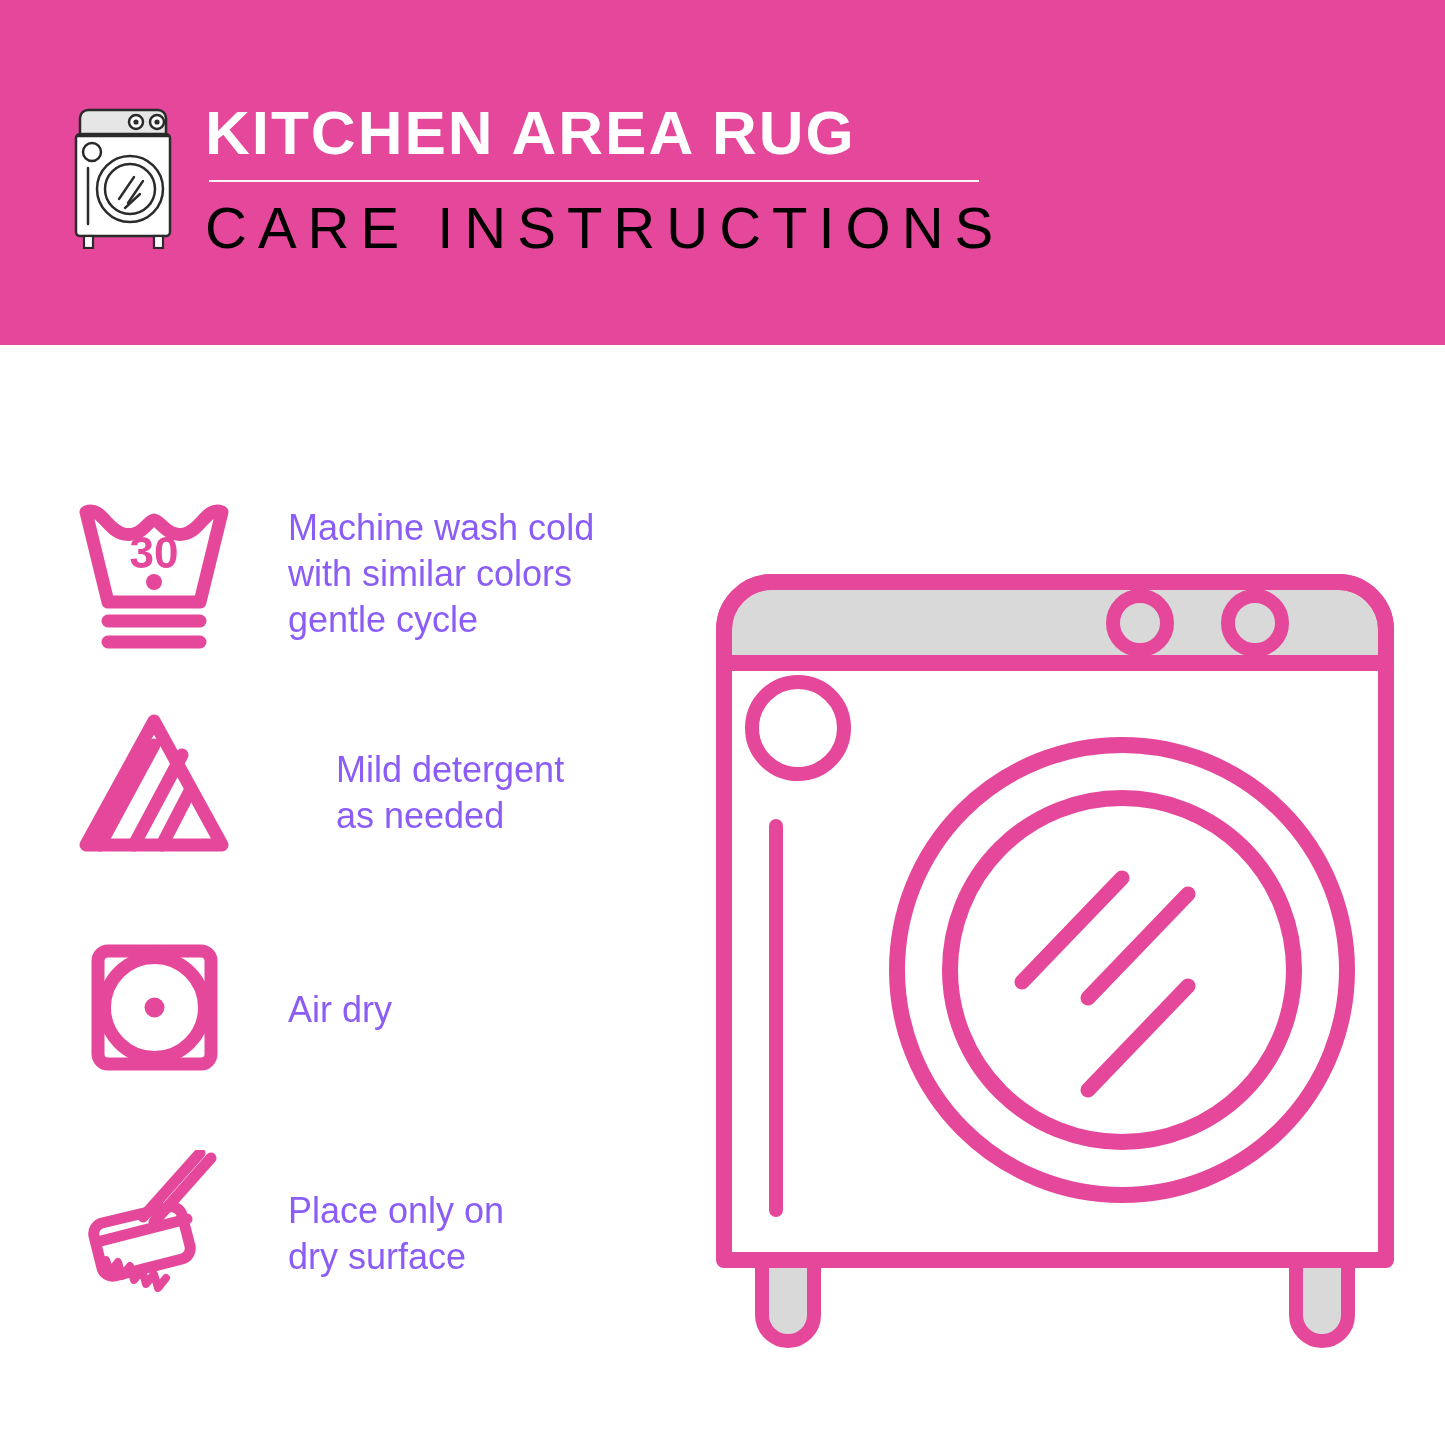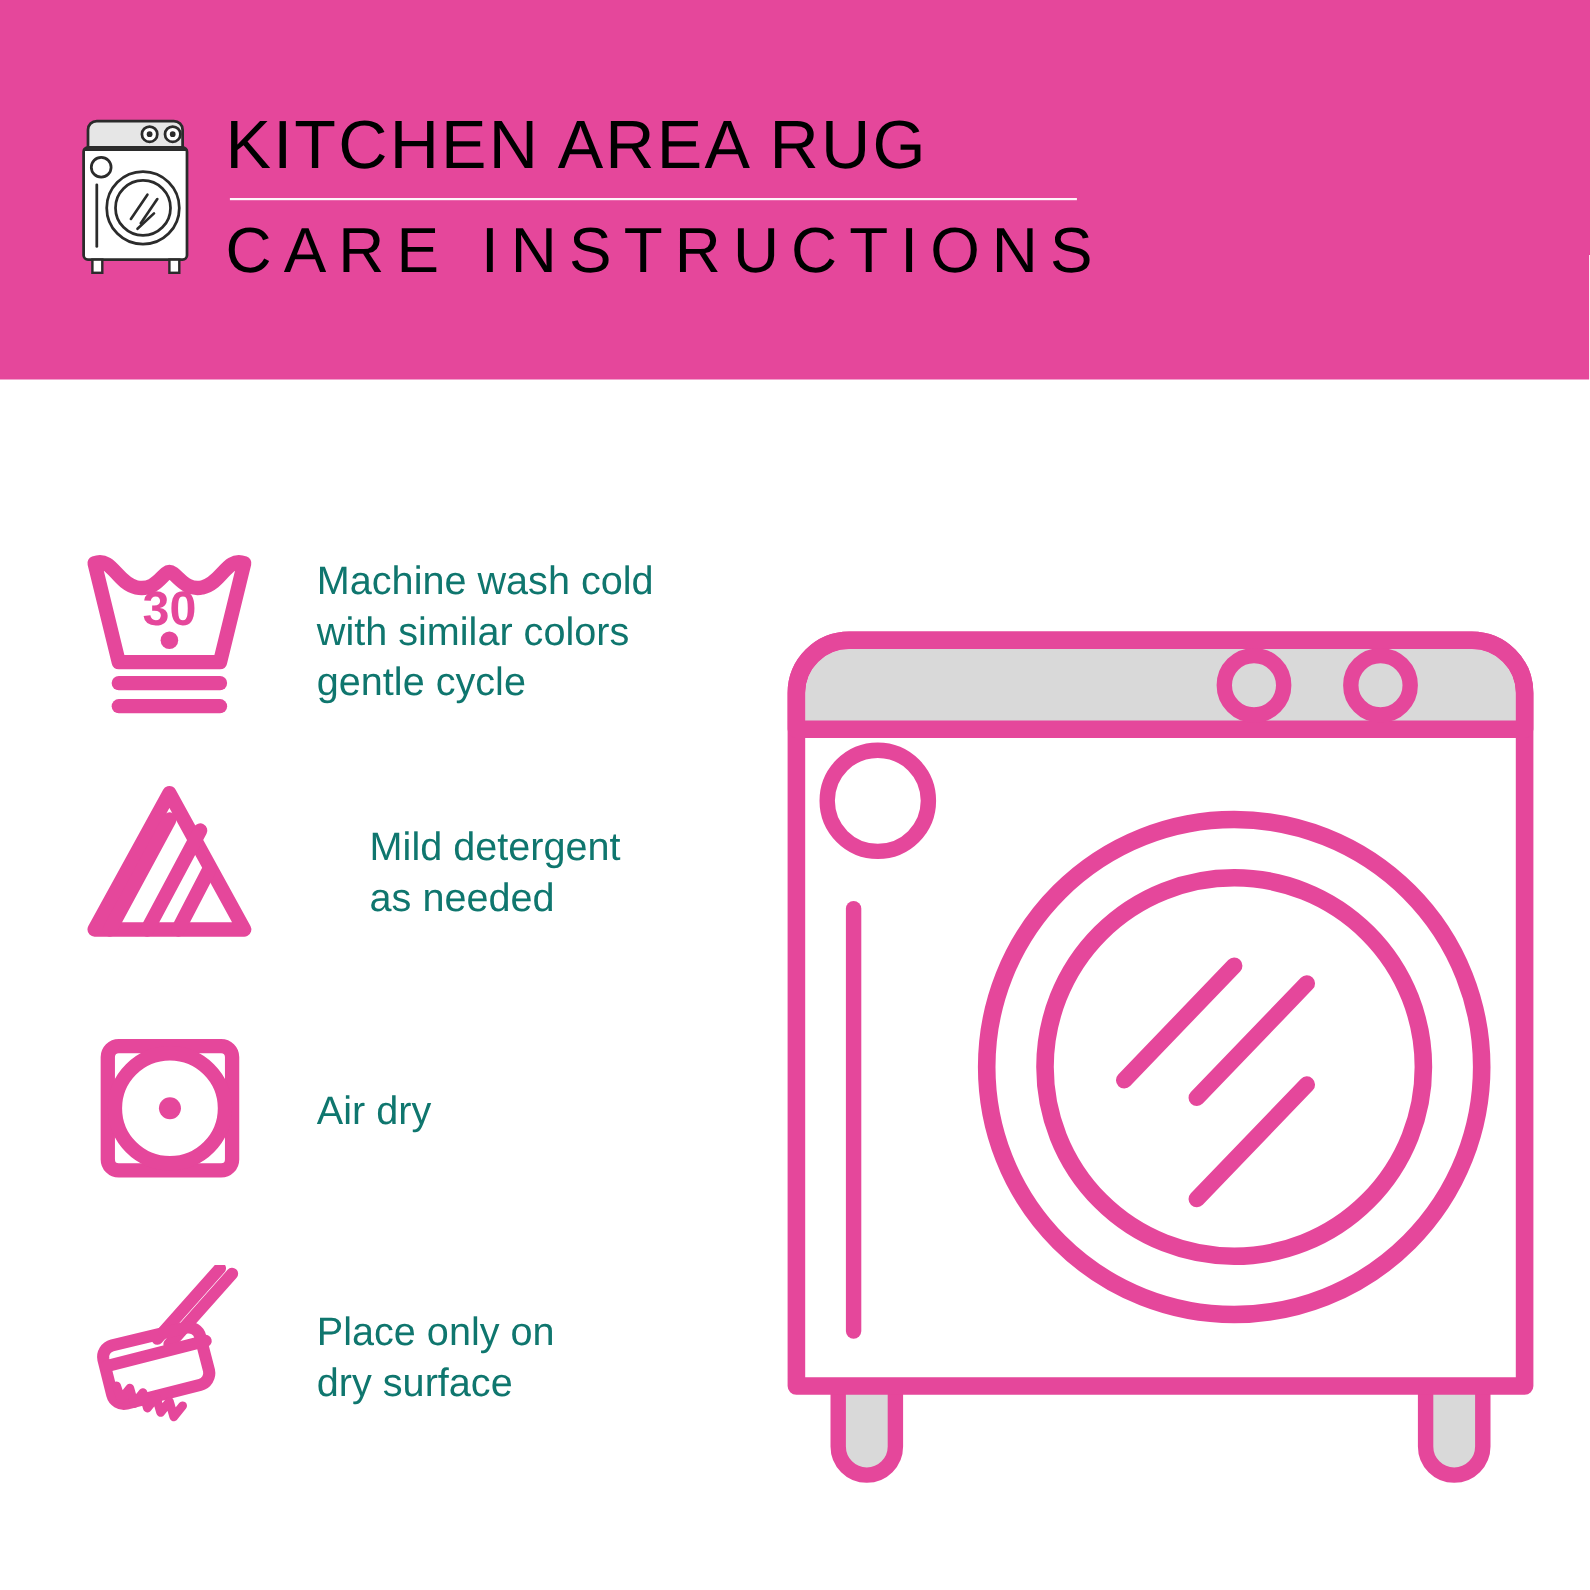"KITCHEN AREA RUG" .title-main { color: #000000 -> #ffffff; font-weight: 400 -> 700 }
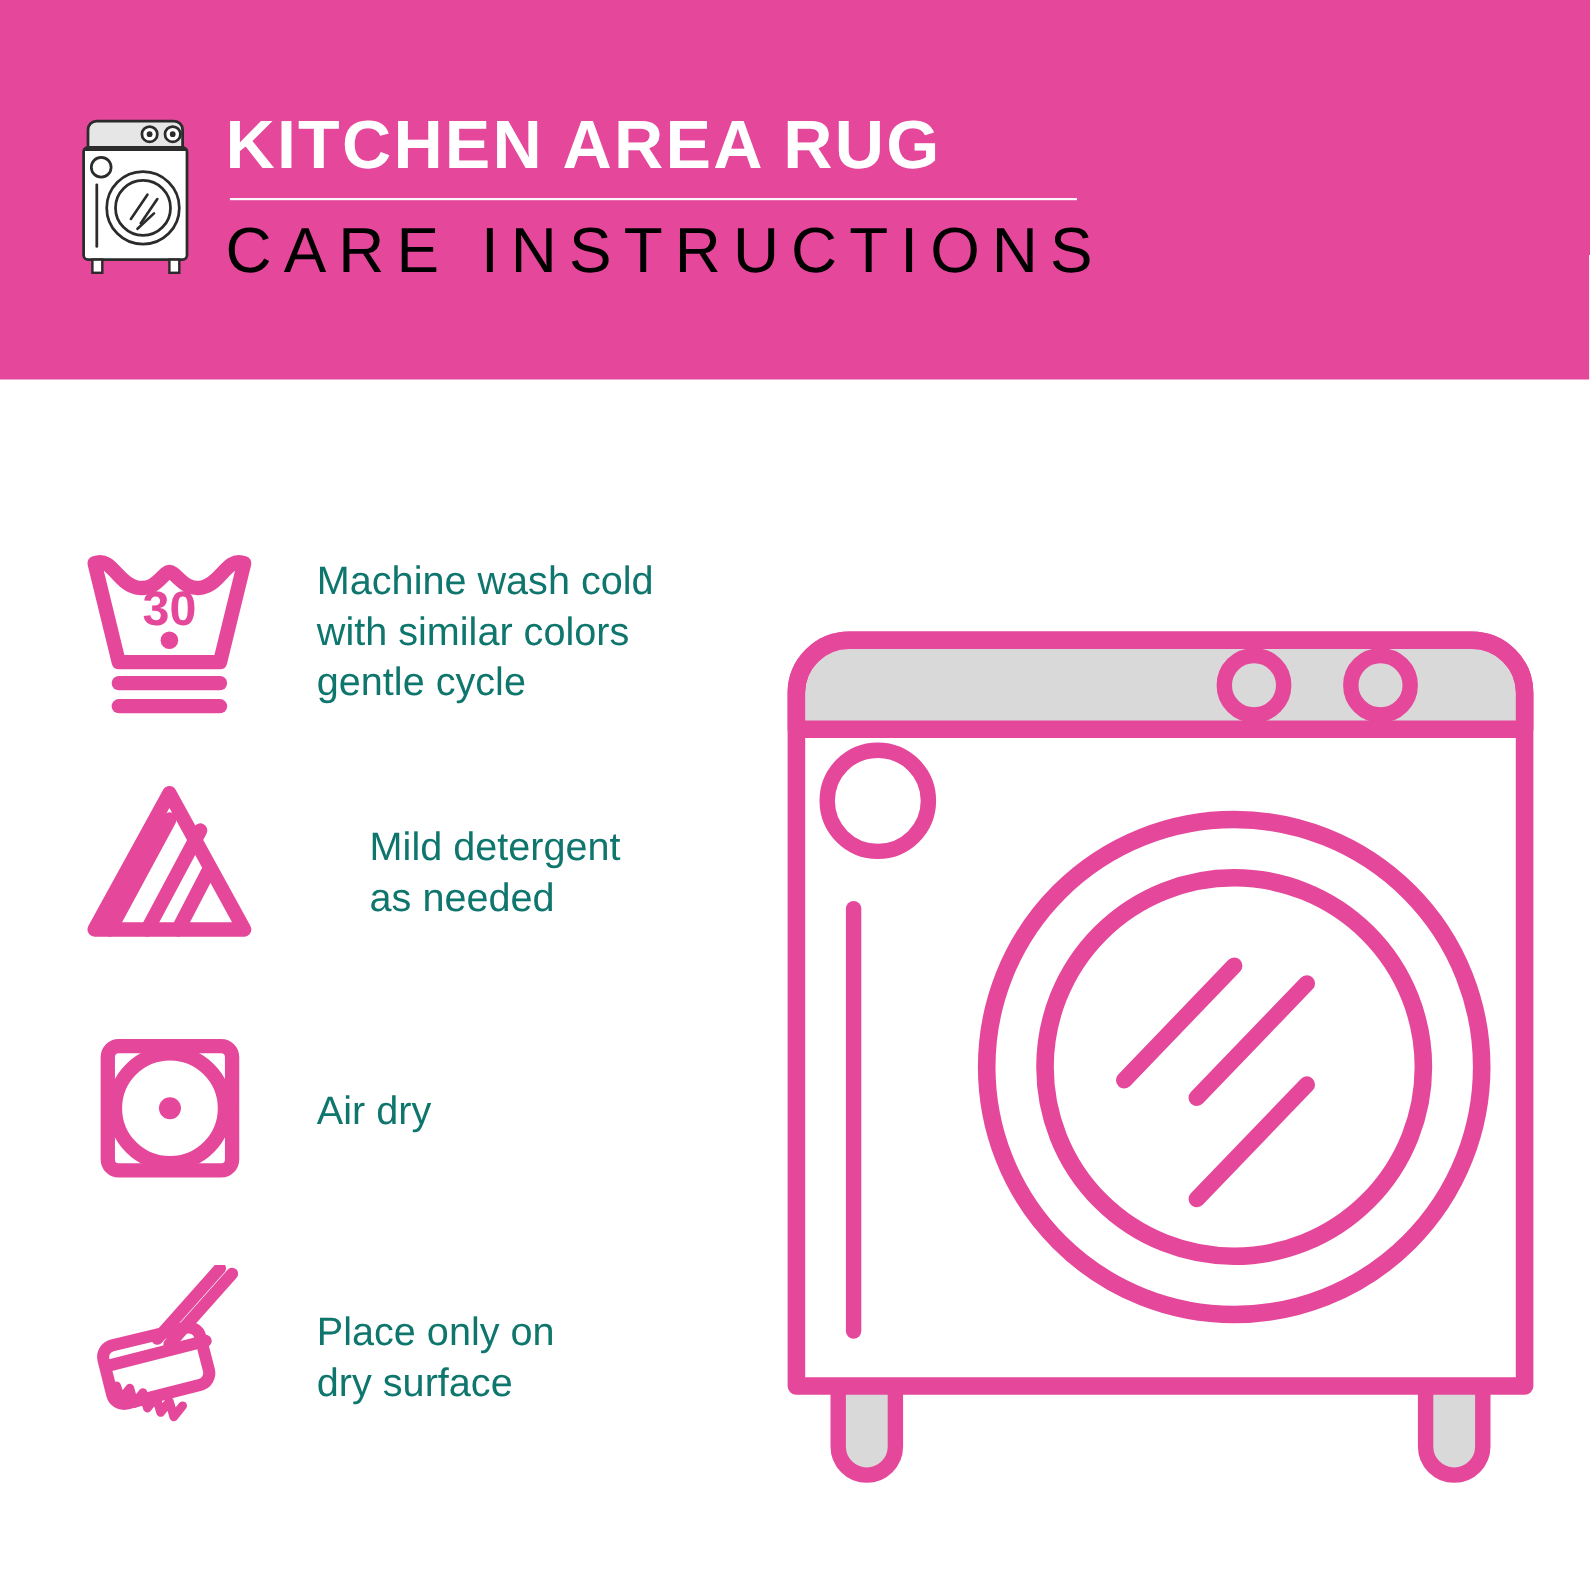"Machine wash cold" .instr-label { color: #0f766e -> #8b5cf6 }
